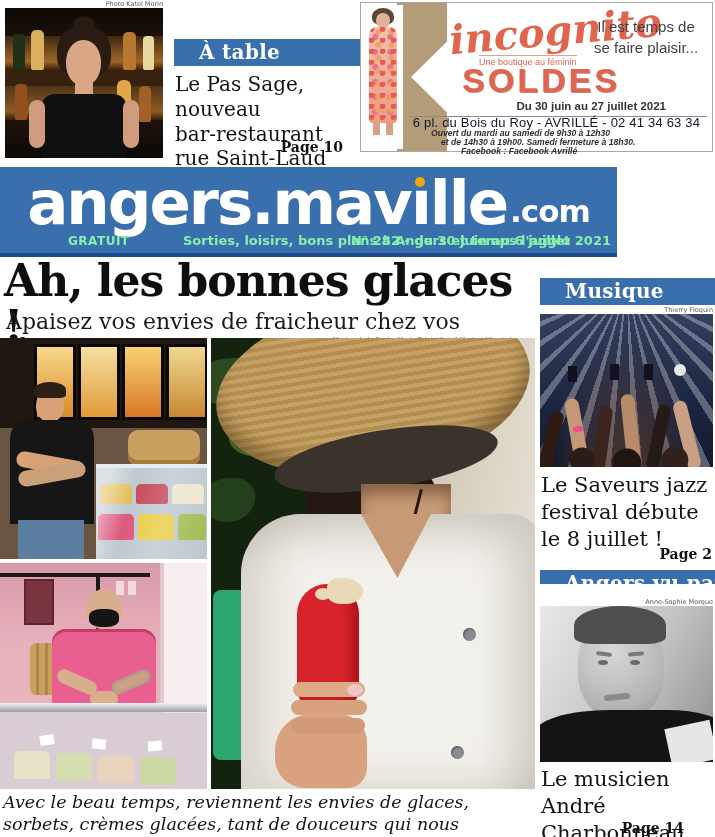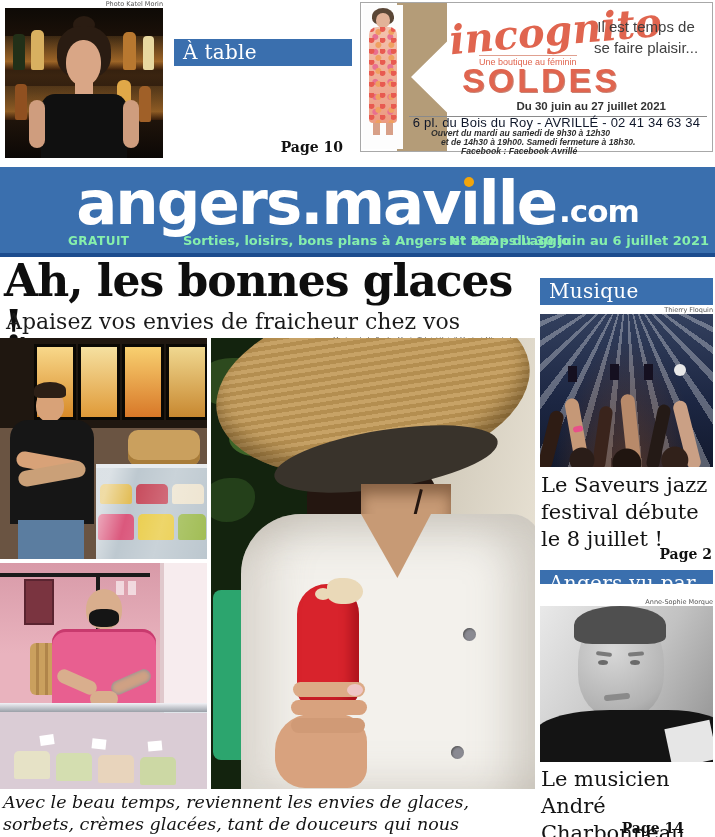"À table" .banner { font-weight: normal -> bold; padding-left: 9px -> 25px }
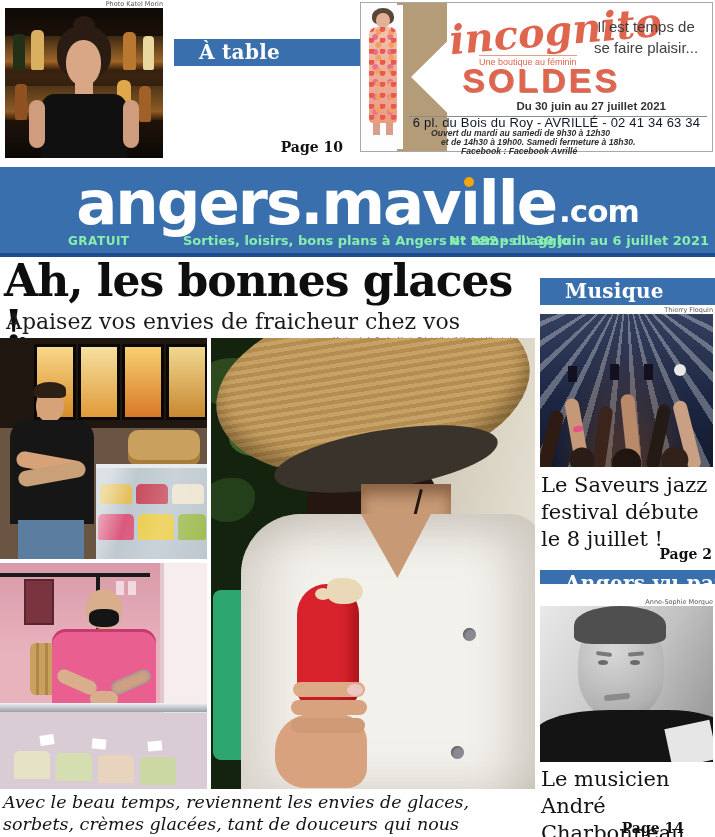"Le Pas Sage, nouveau" div.abs { html: none -> <div> <span>Le Pas Sage, nouveau</span> <span>bar-restaurant</span> <span>rue Saint-Laud</span> </div> }
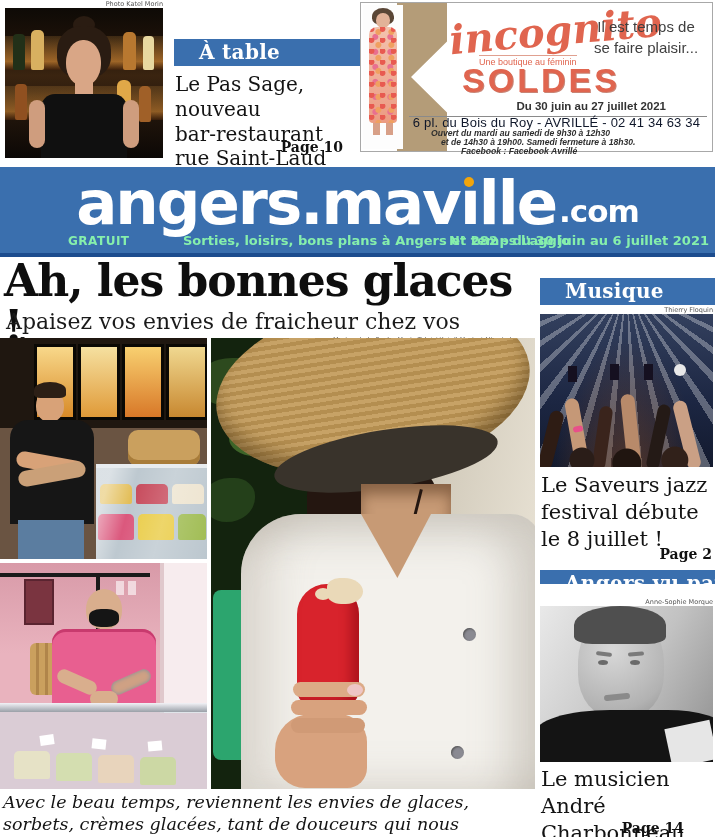"angers.mavılle.com" .masthead { width: 715px -> 617px }
